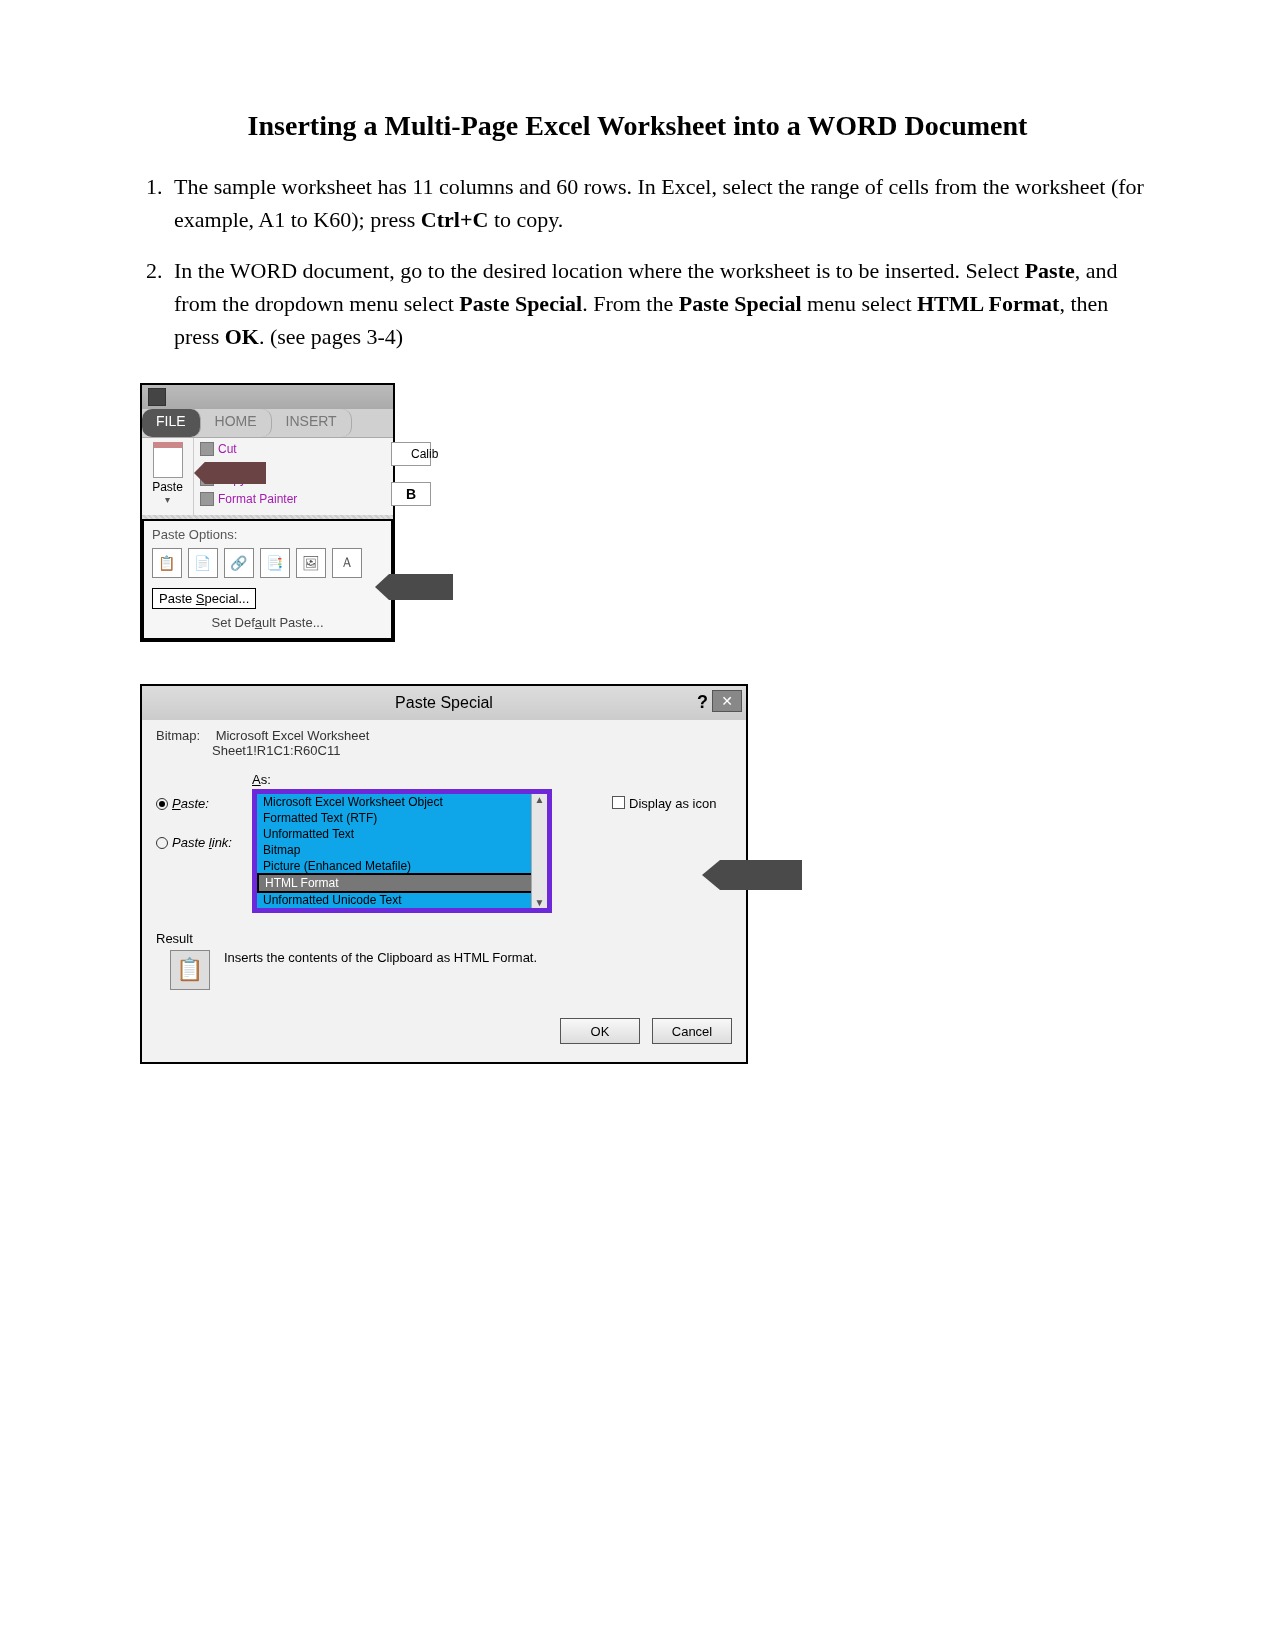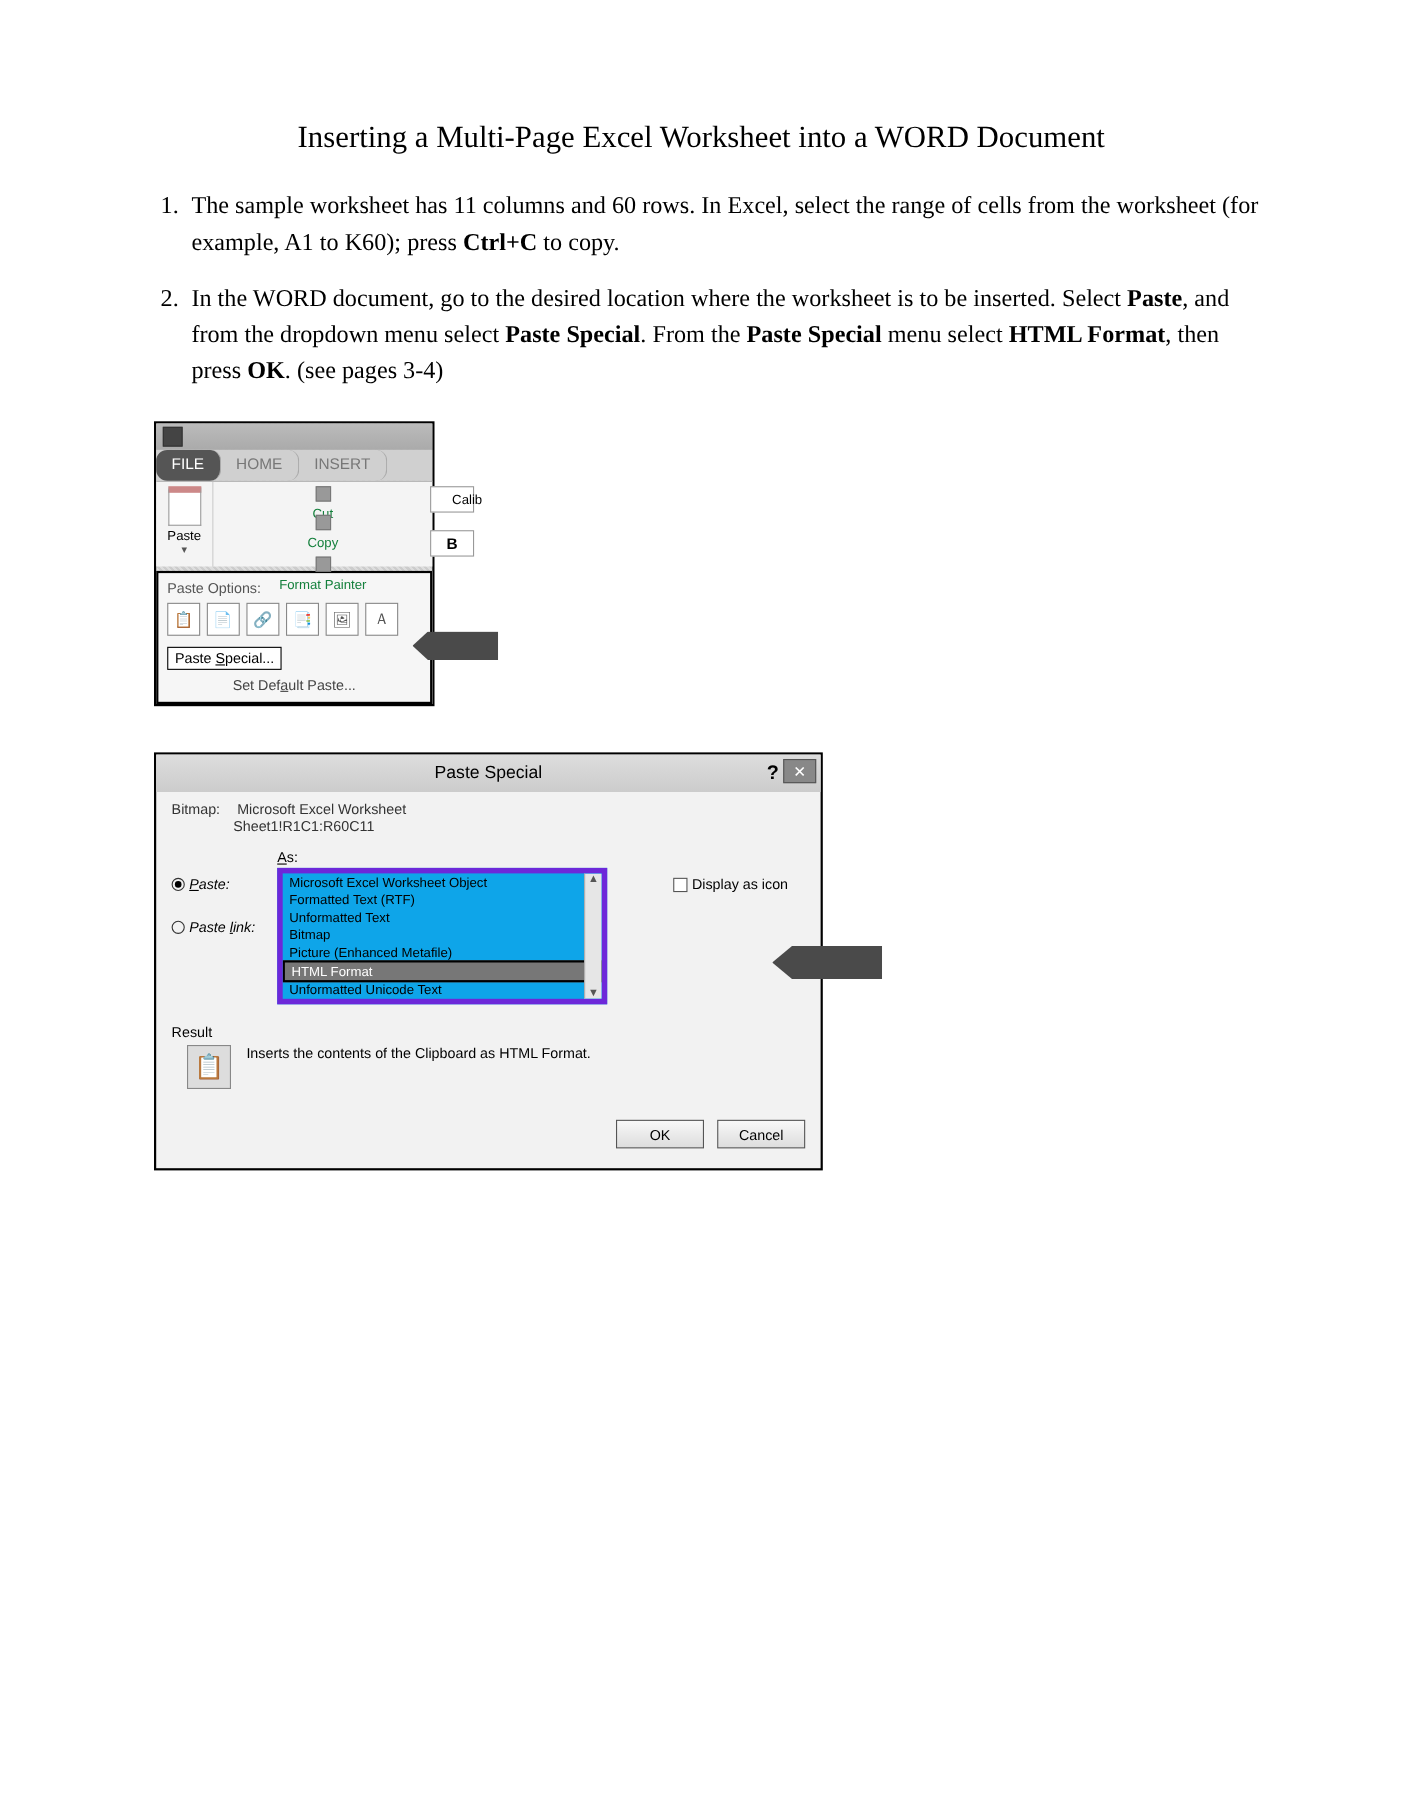"Inserting a Multi-Page Excel Worksheet" h1.page-title { font-weight: normal -> bold }
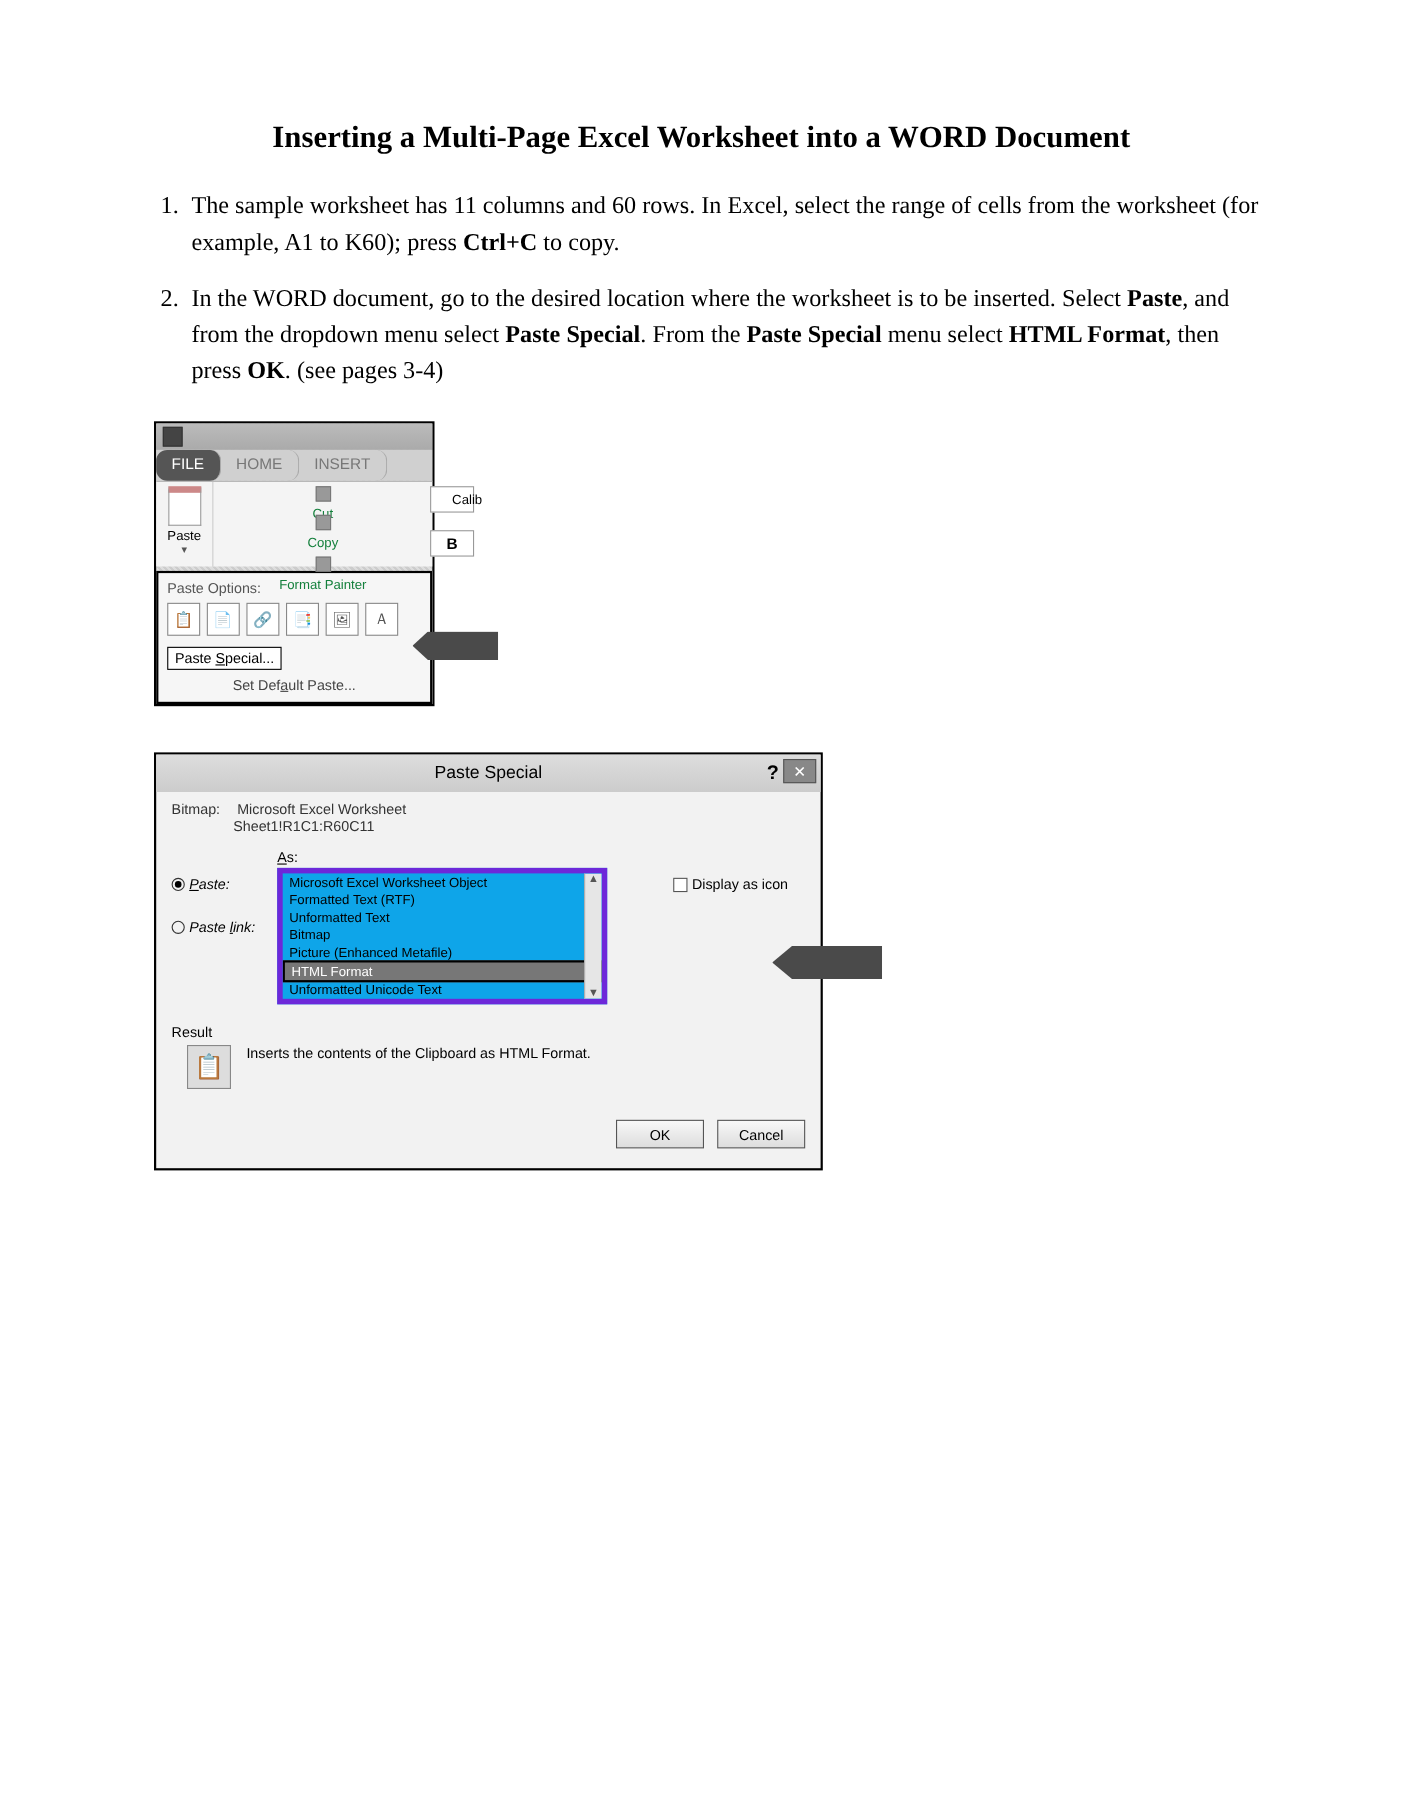"Cut" .small-item { color: #15803d -> #a21caf; flex-direction: column -> none }
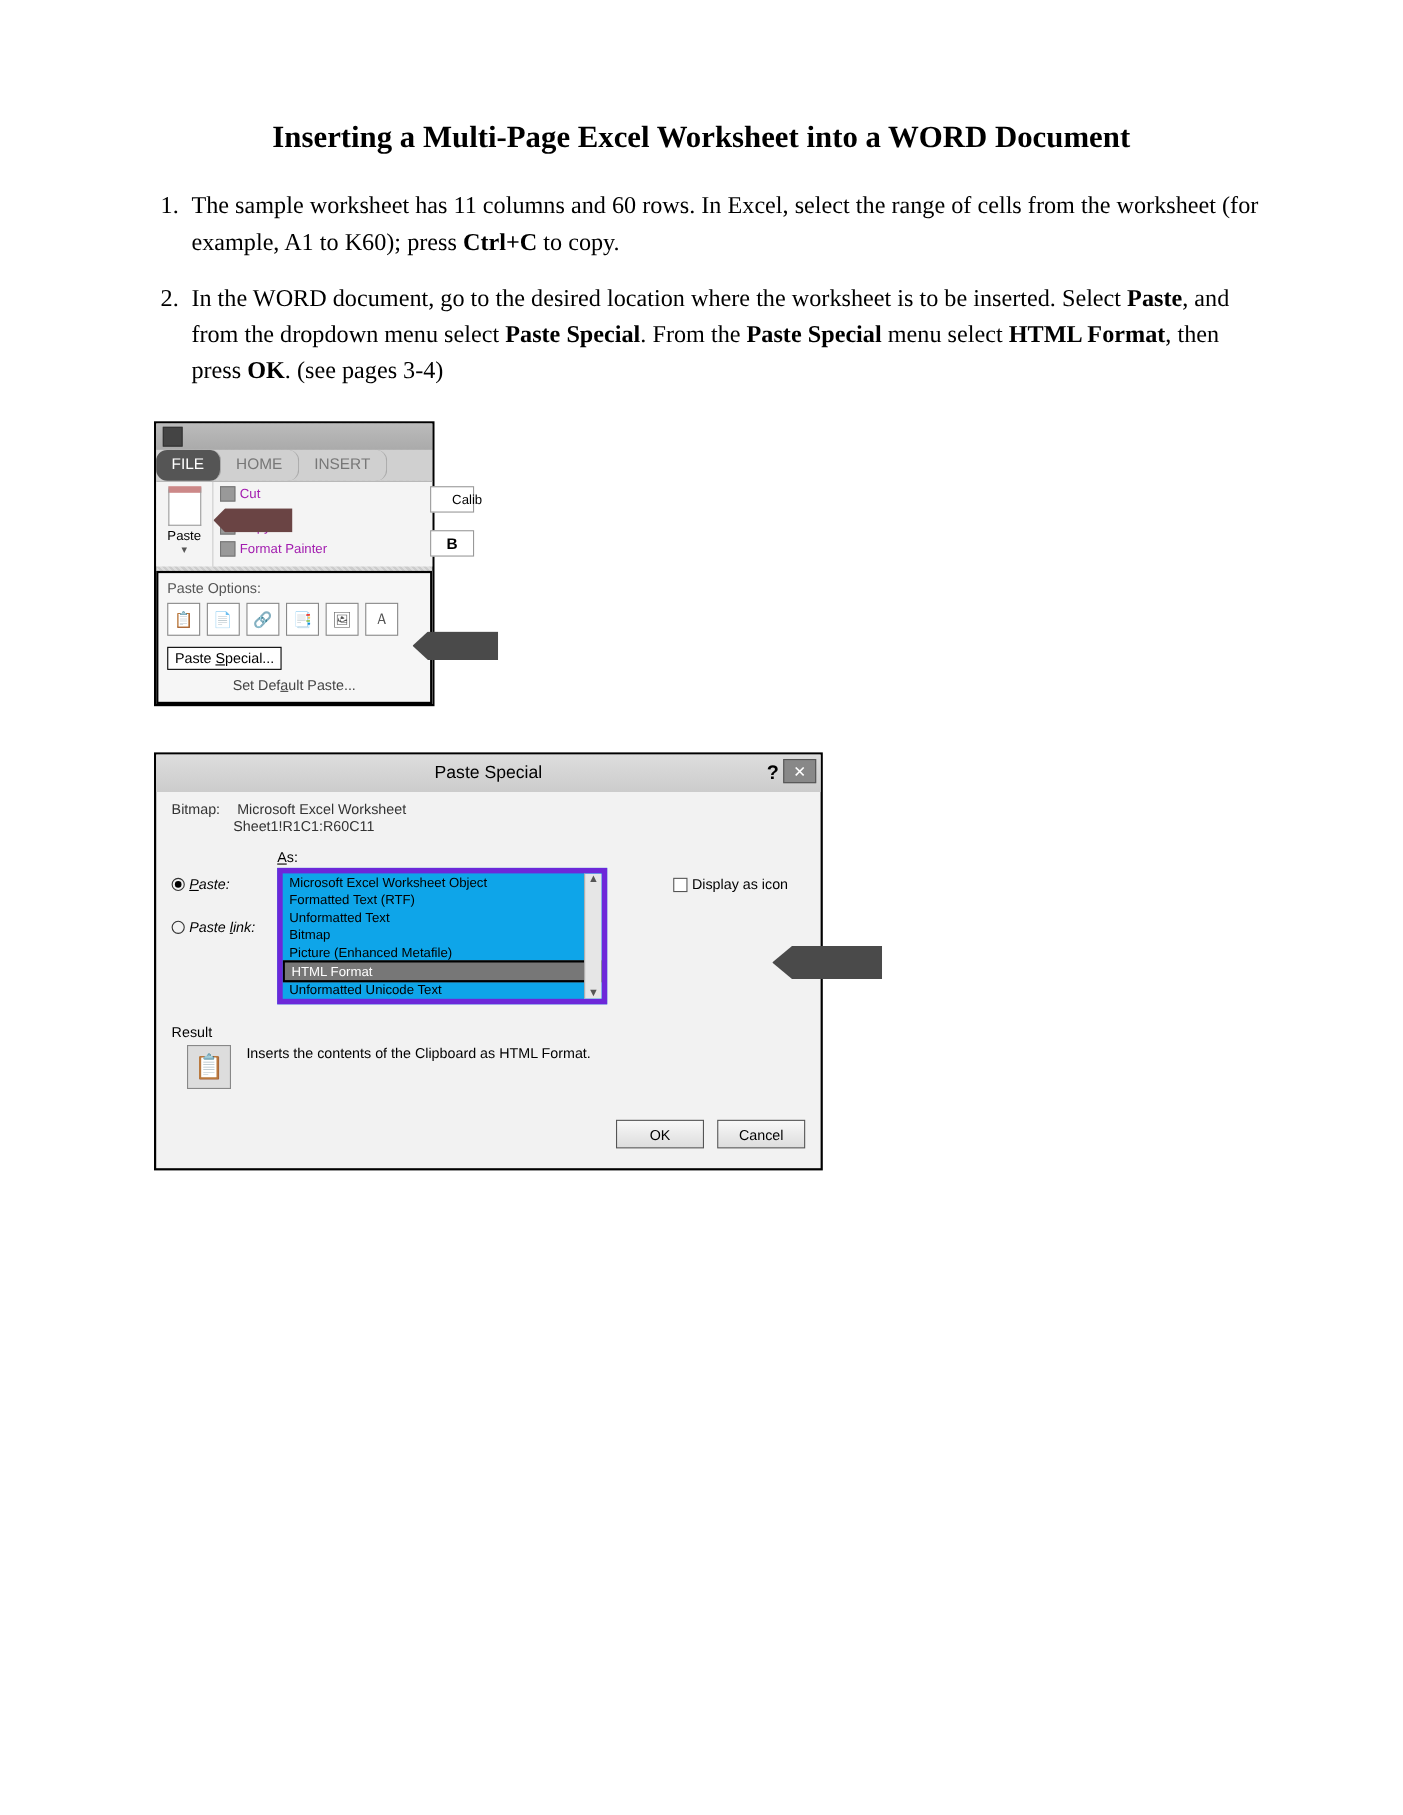"Display as icon" .chk { align-items: flex-end -> flex-start }
